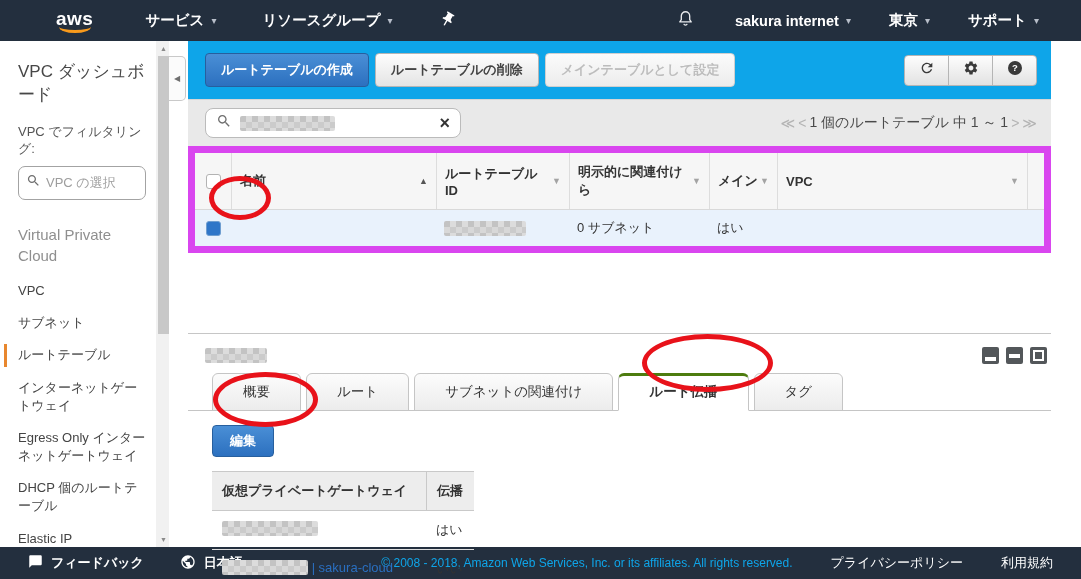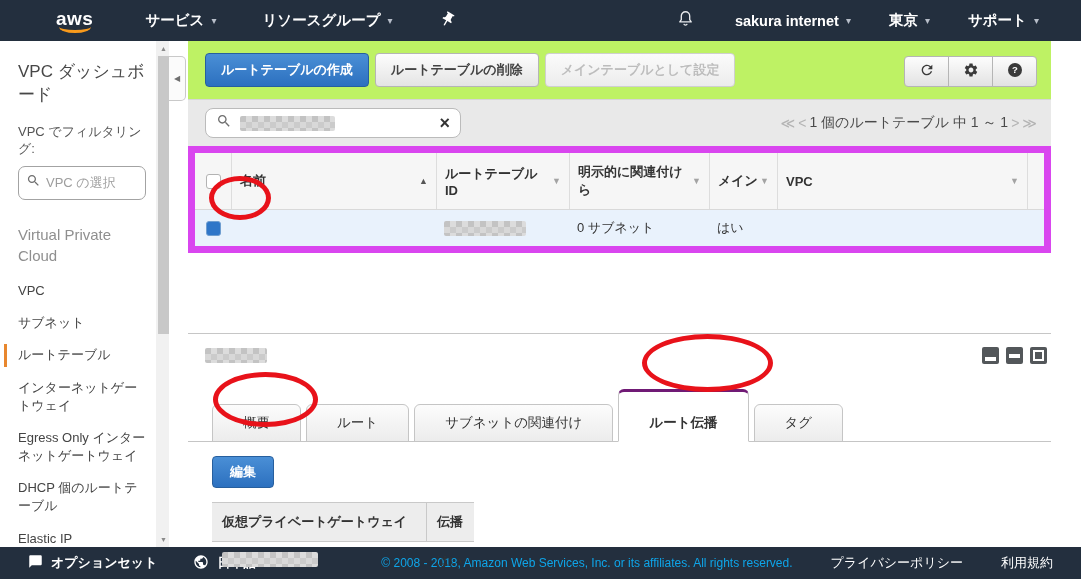"ルートテーブルの作成" .toolbar { align-items: flex-end -> center; background: #bef264 -> #0ea5e9 }
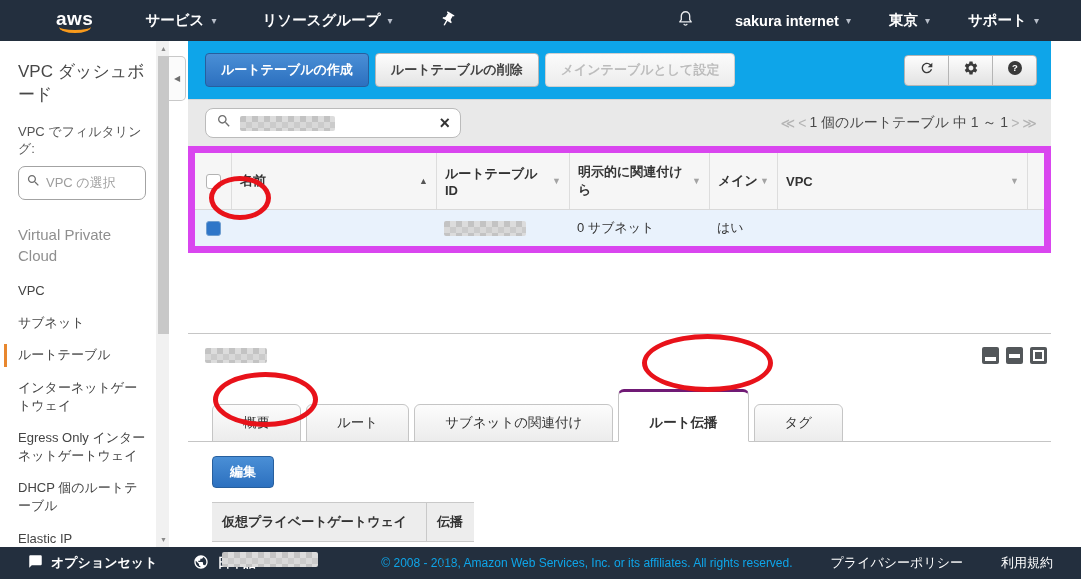"概要" .tabs { margin-top: 16px -> 0 }
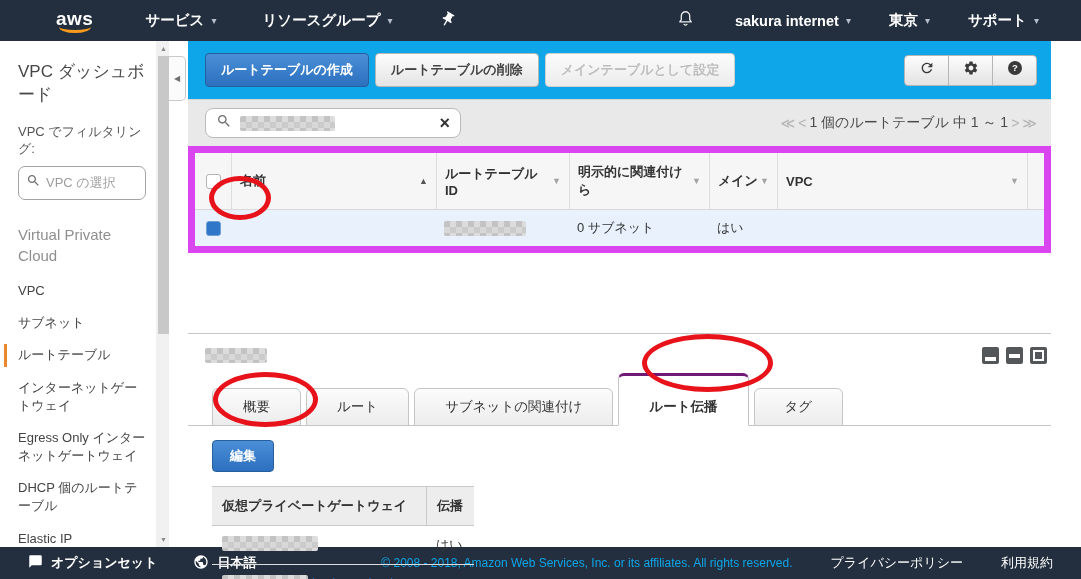"ルート伝播" .tab.active { border-top: 3px solid #701a75 -> 3px solid #4d7c0f; padding-top: 22px -> 7px }
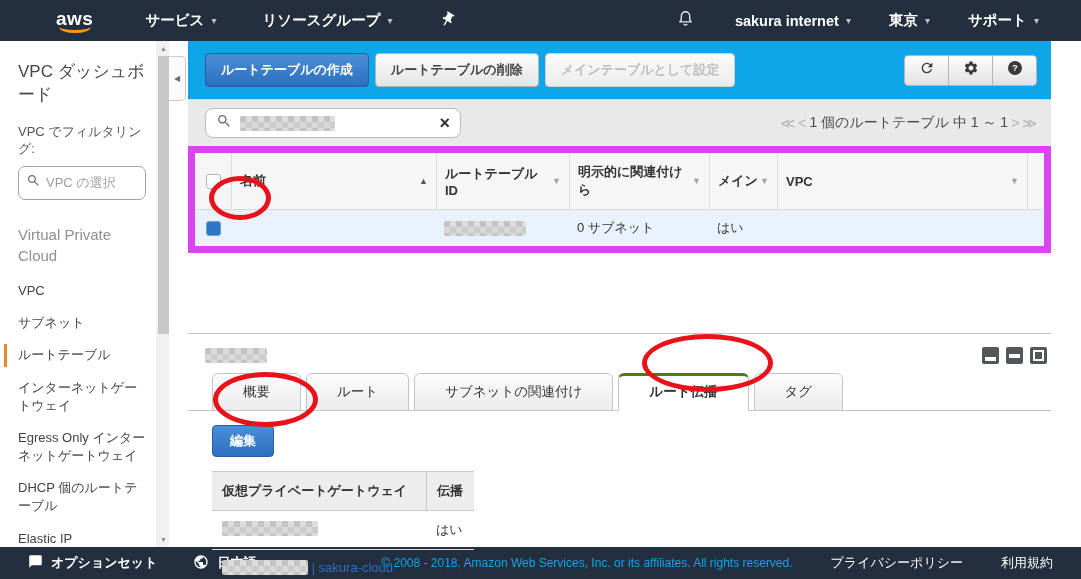"オプションセット" span { text: オプションセット -> フィードバック }
